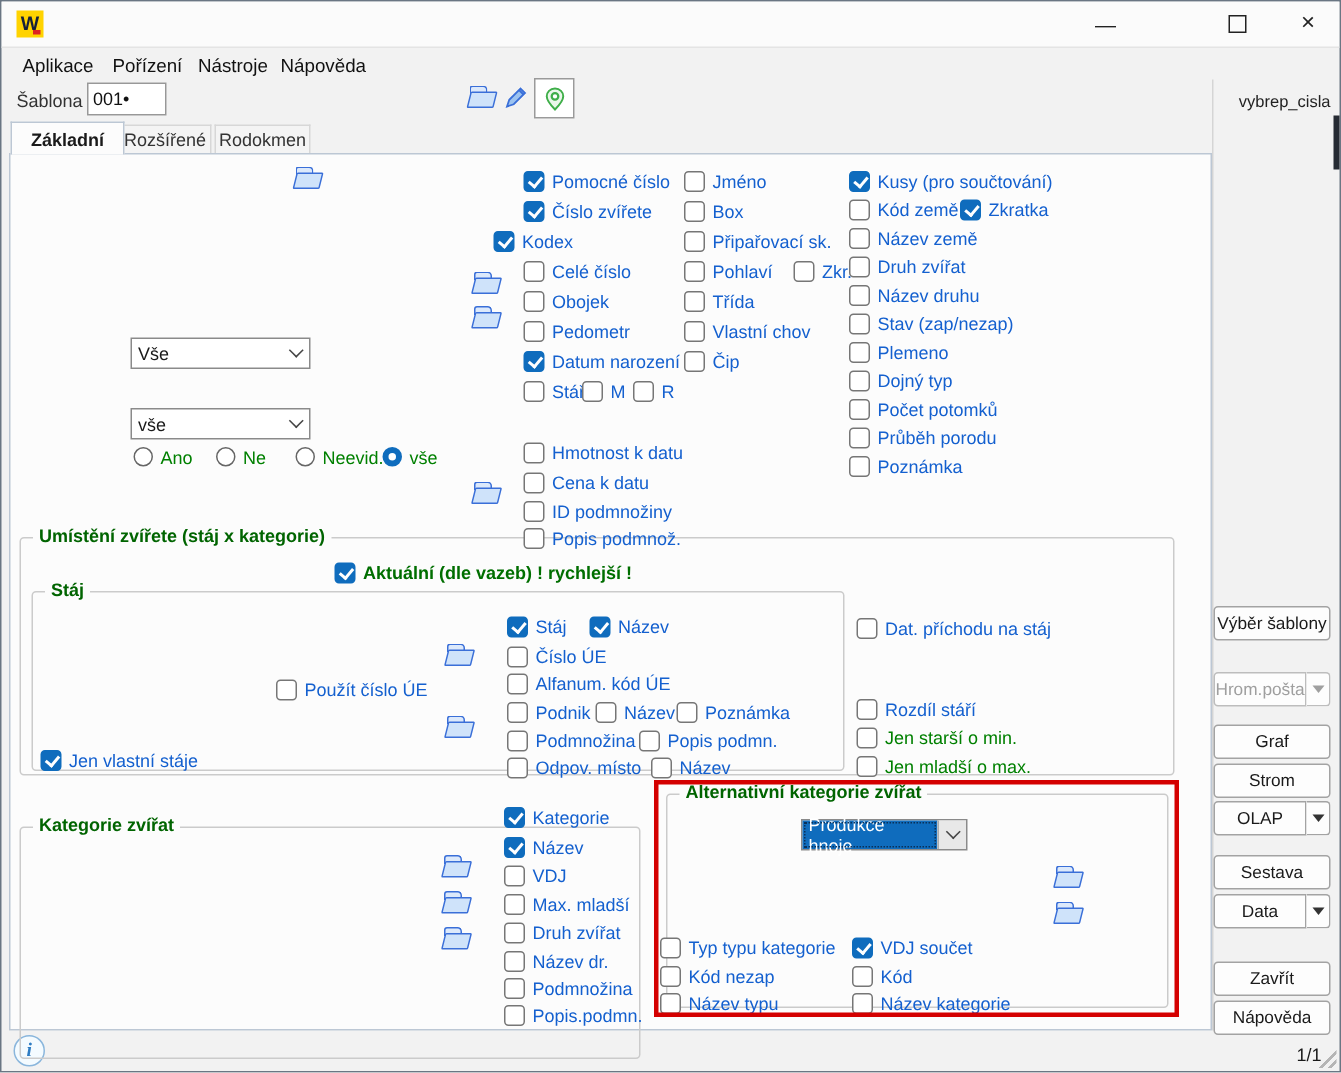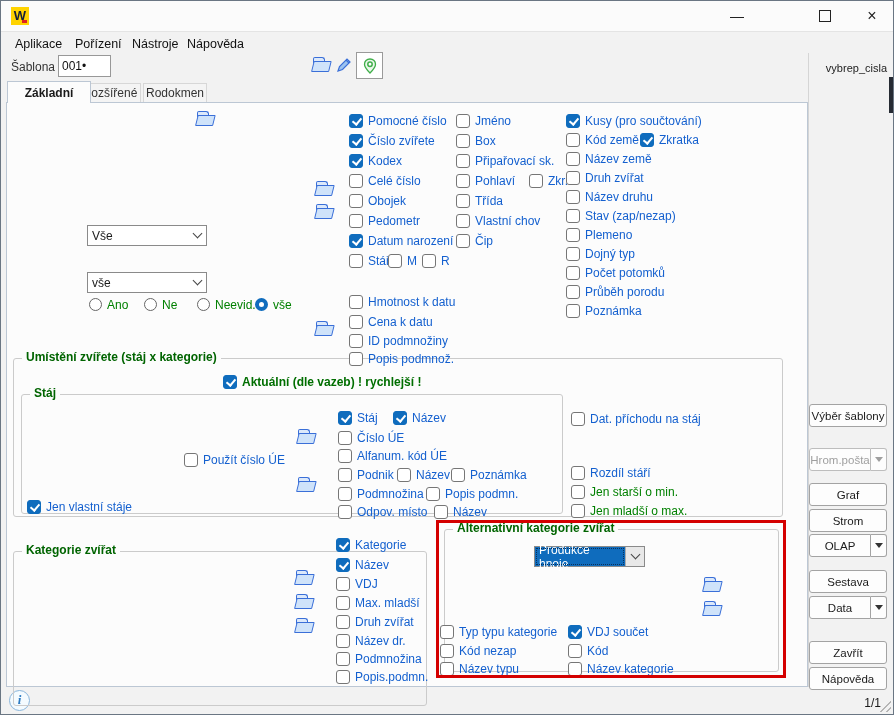"Základní" div.tab { width: 84px -> 76px }
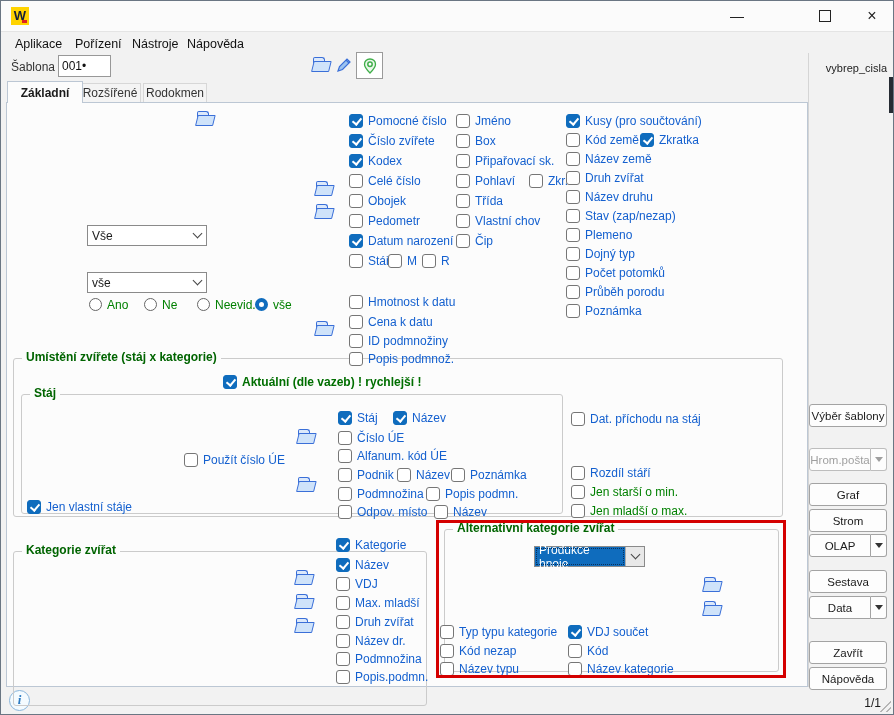"Kodex" div.chk { left: 348px -> 328px }
